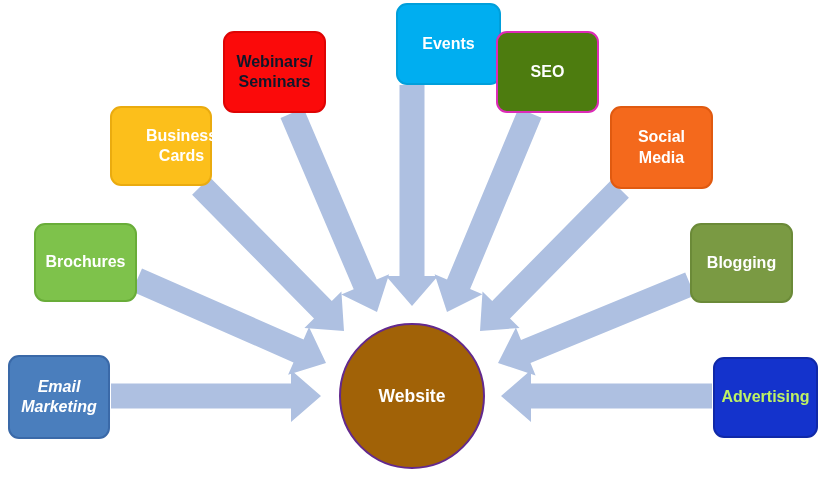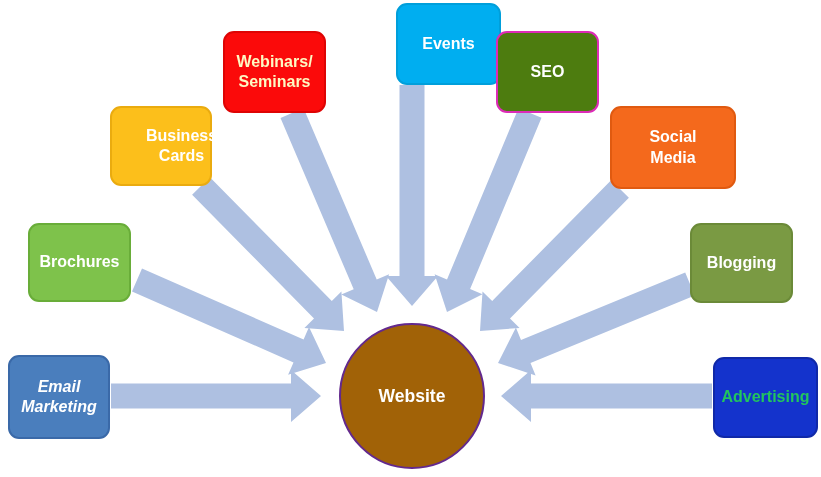"Webinars/" span.node-label { color: #fef9c3 -> #0f172a }
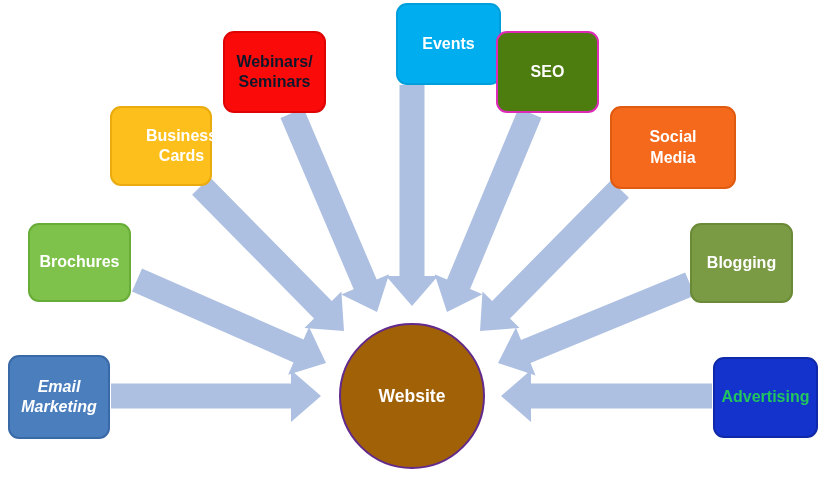"Social" div.node { width: 126px -> 103px }
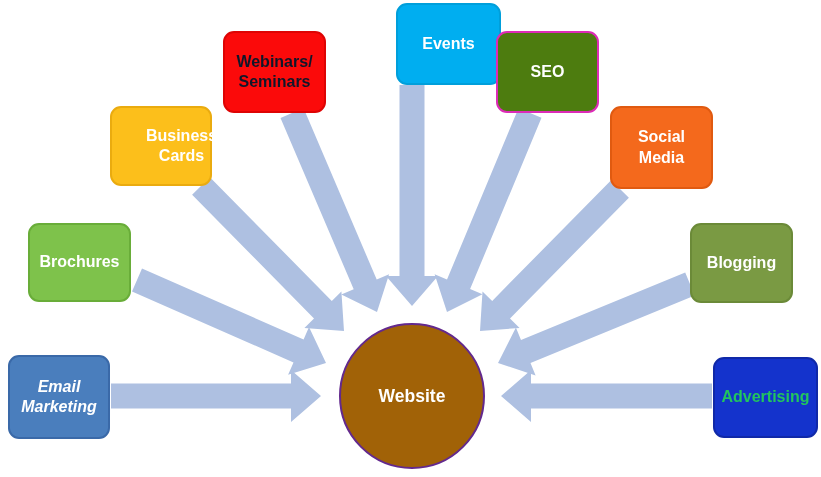"Brochures" div.node { left: 28px -> 34px }
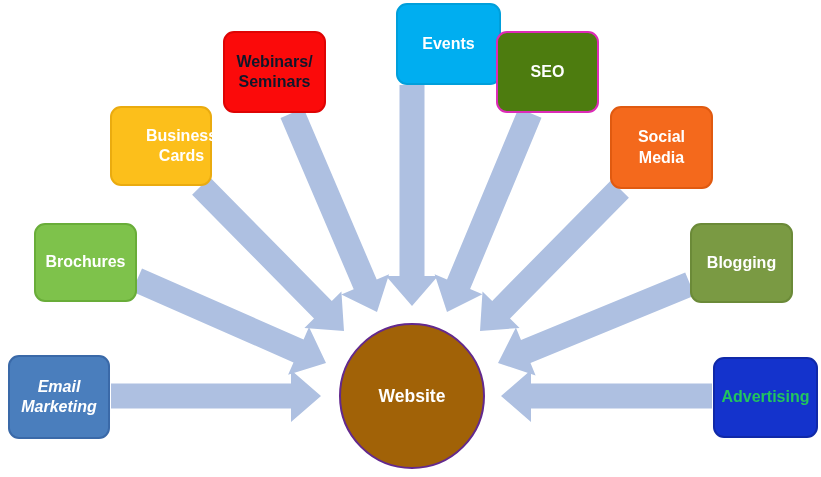"Advertising" span.node-label { color: #22c55e -> #bef264 }
